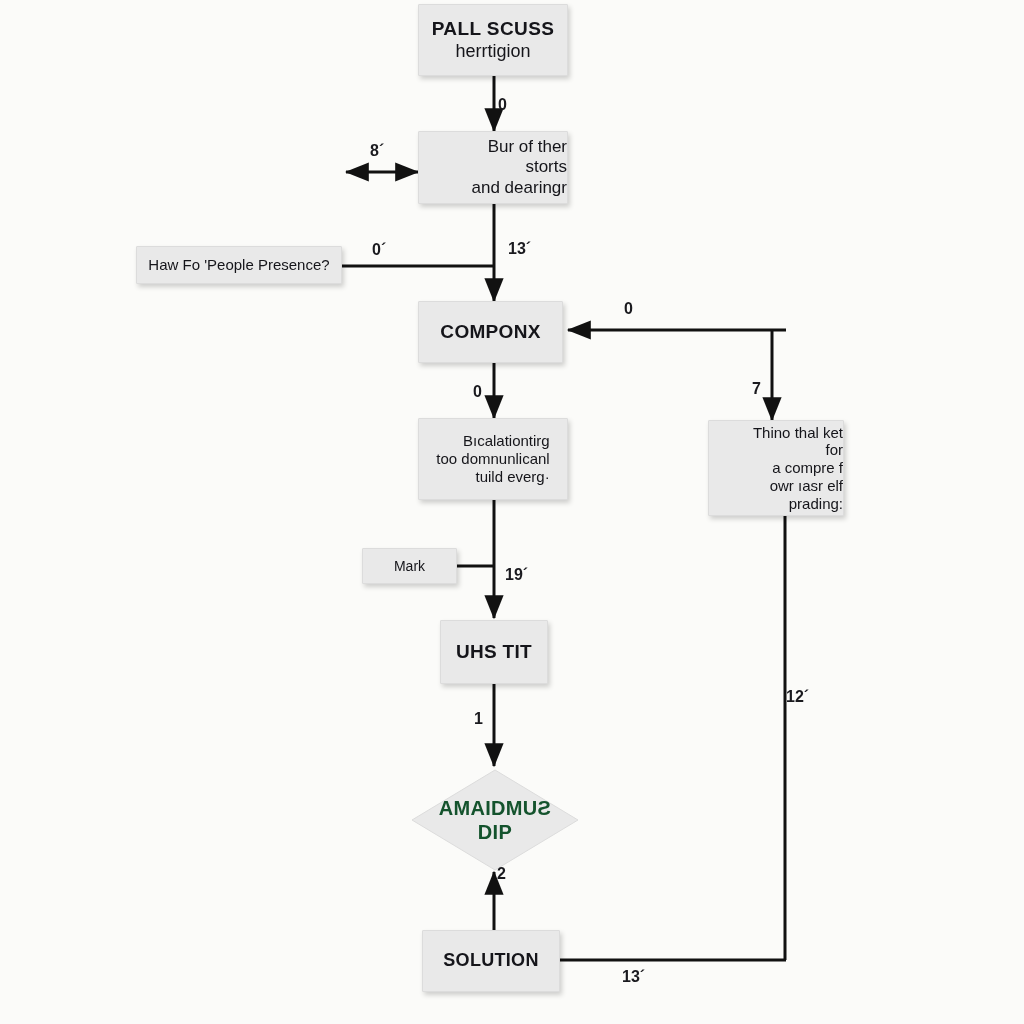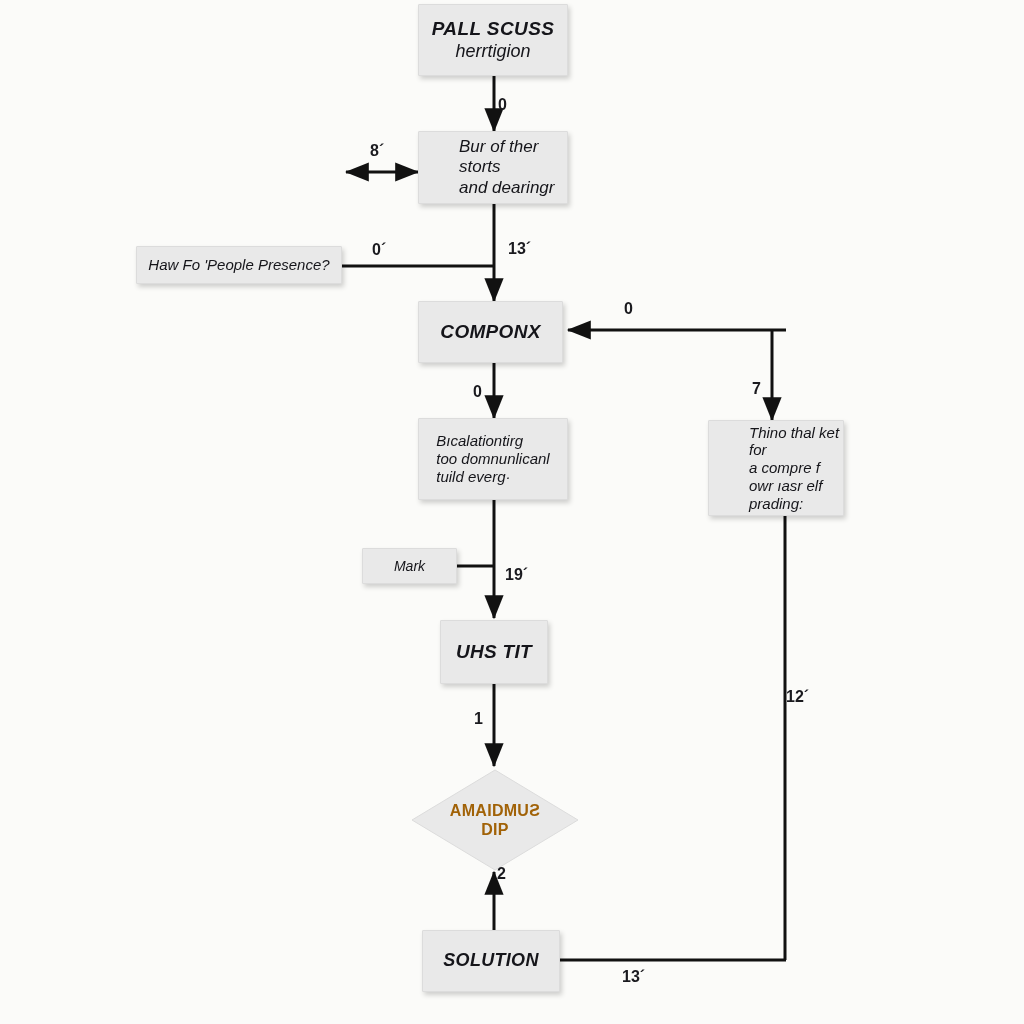"PALL SCUSS" .node { font-style: italic -> none; text-align: left -> right }
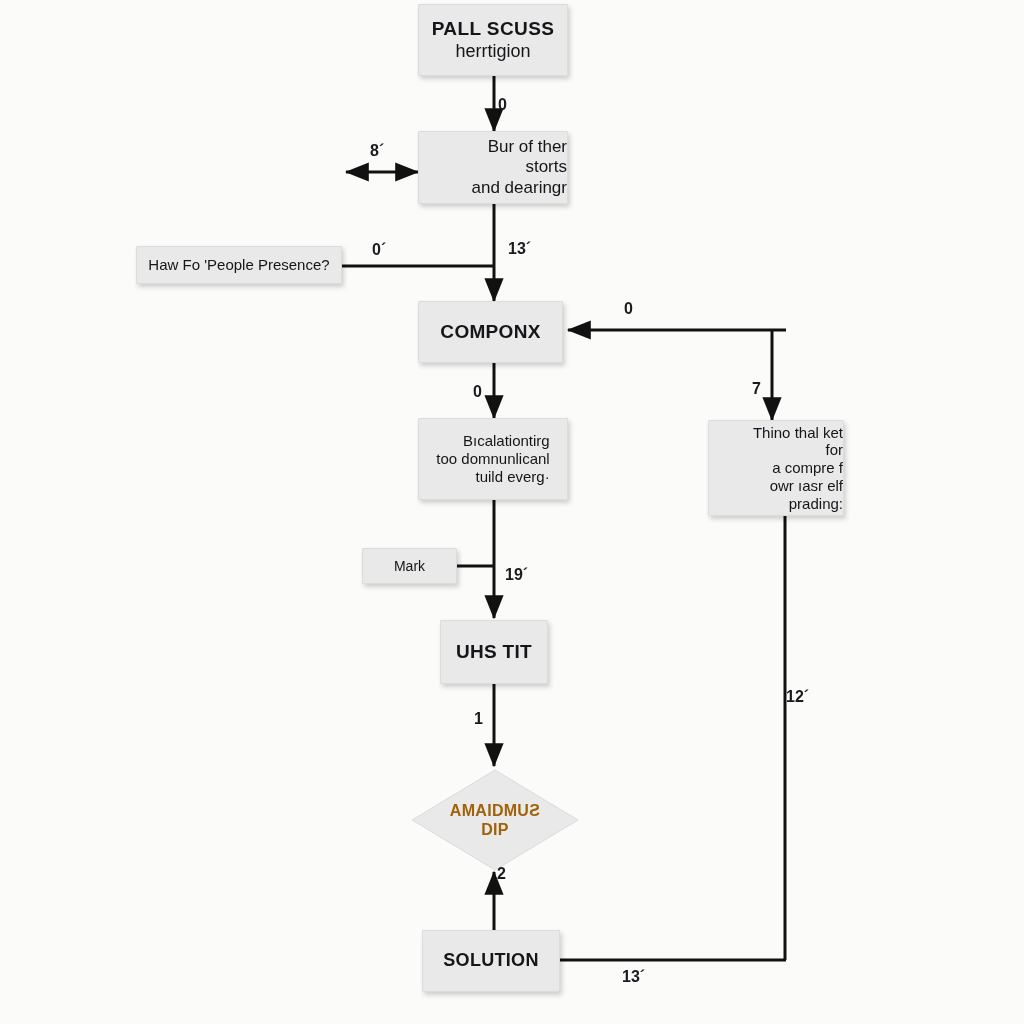"AMAIDMUƧ" .diamond-label { color: #a16207 -> #14532d; font-size: 16px -> 20px }
